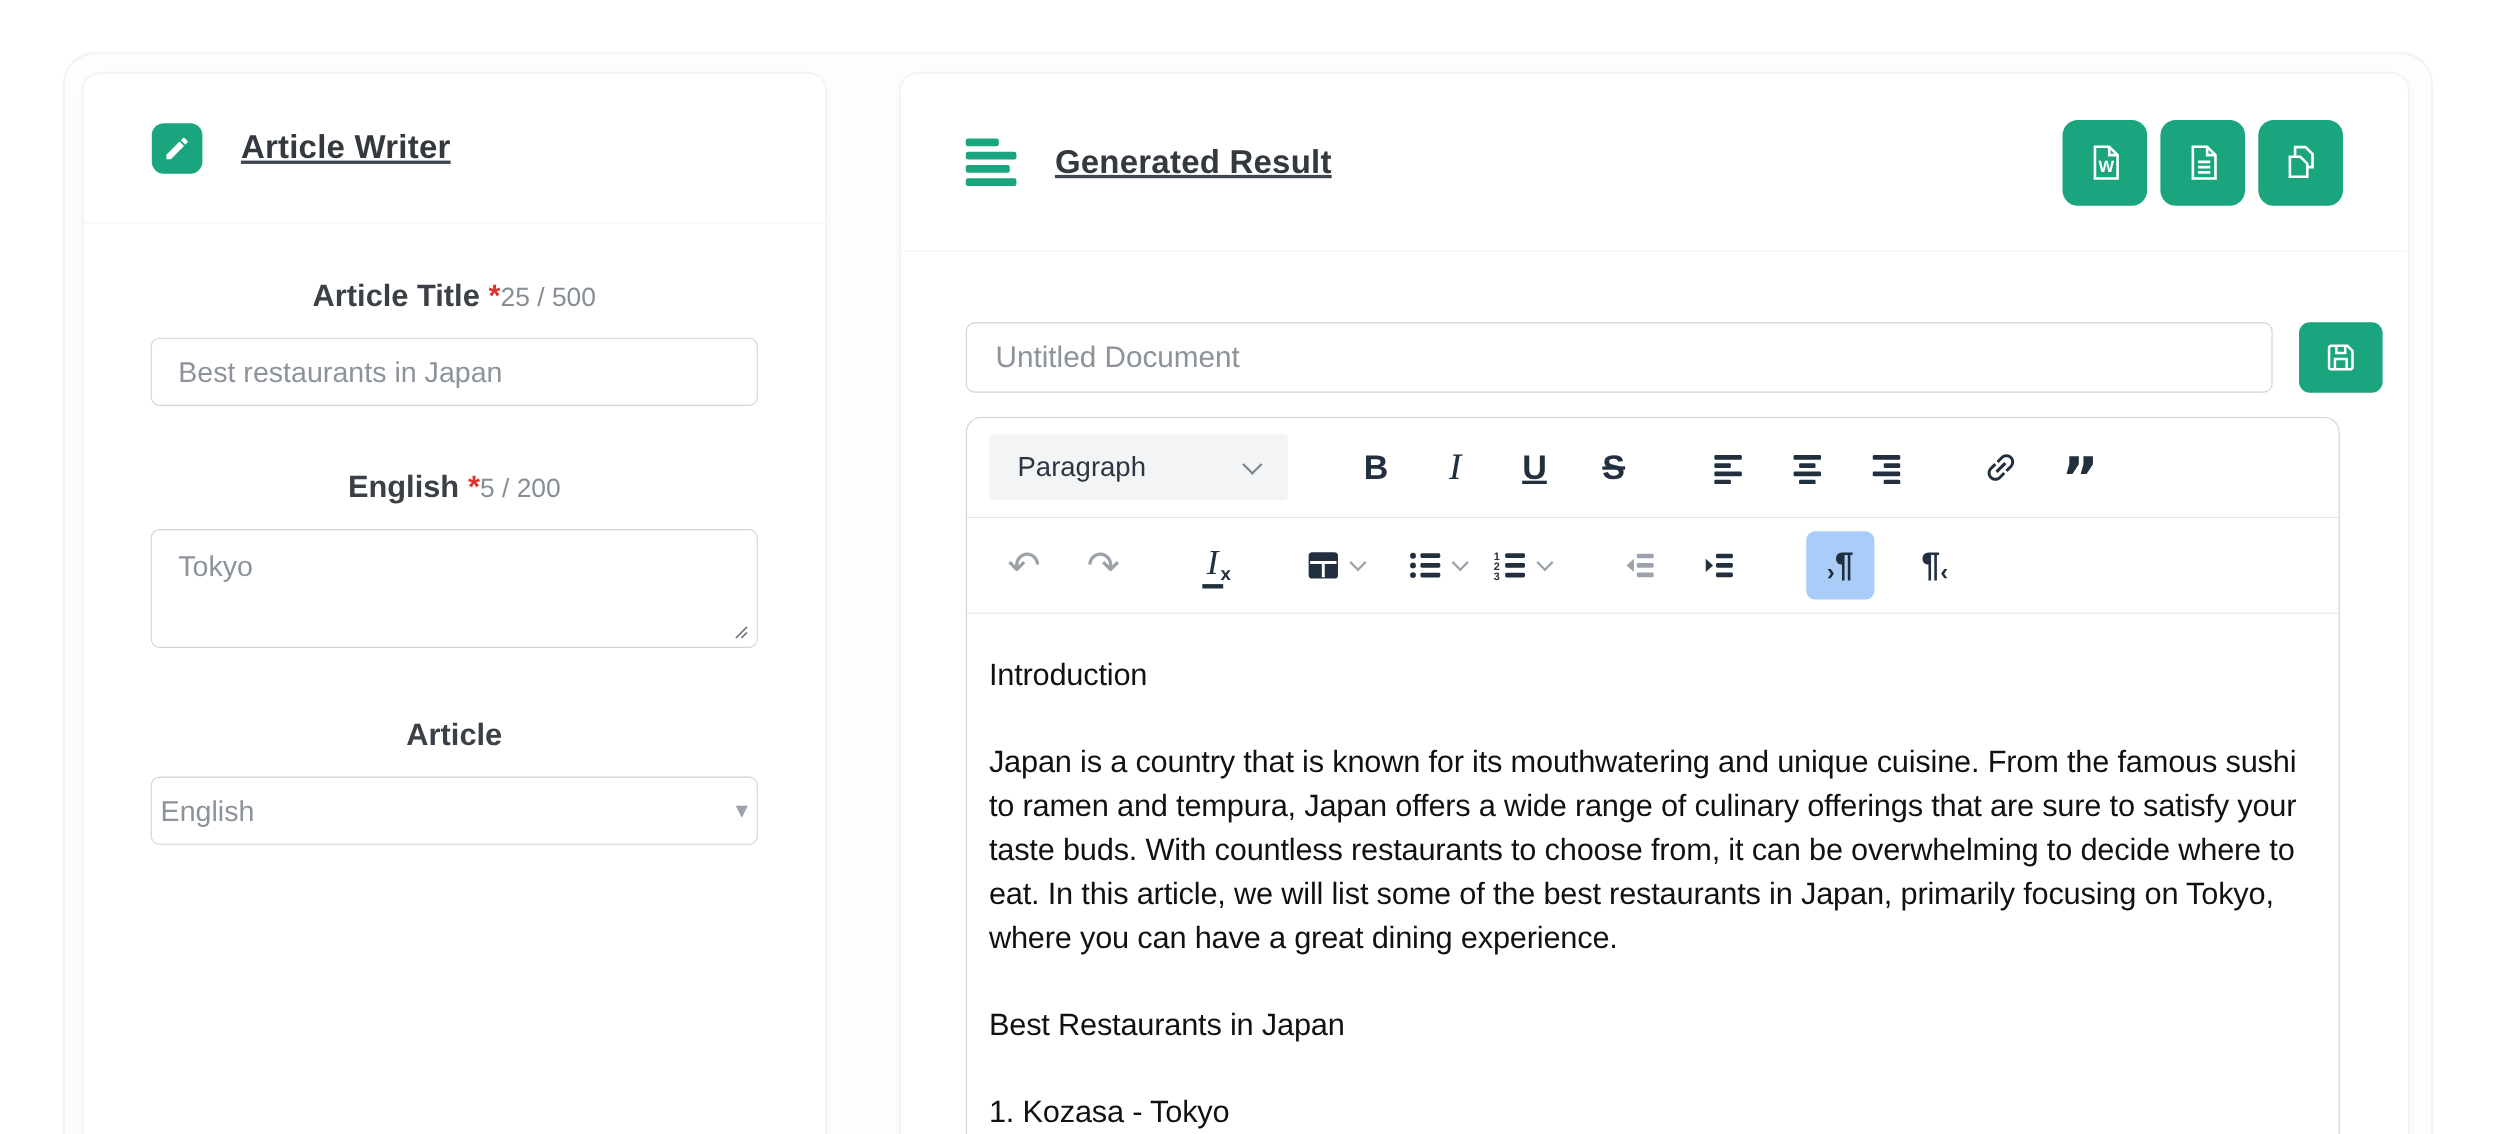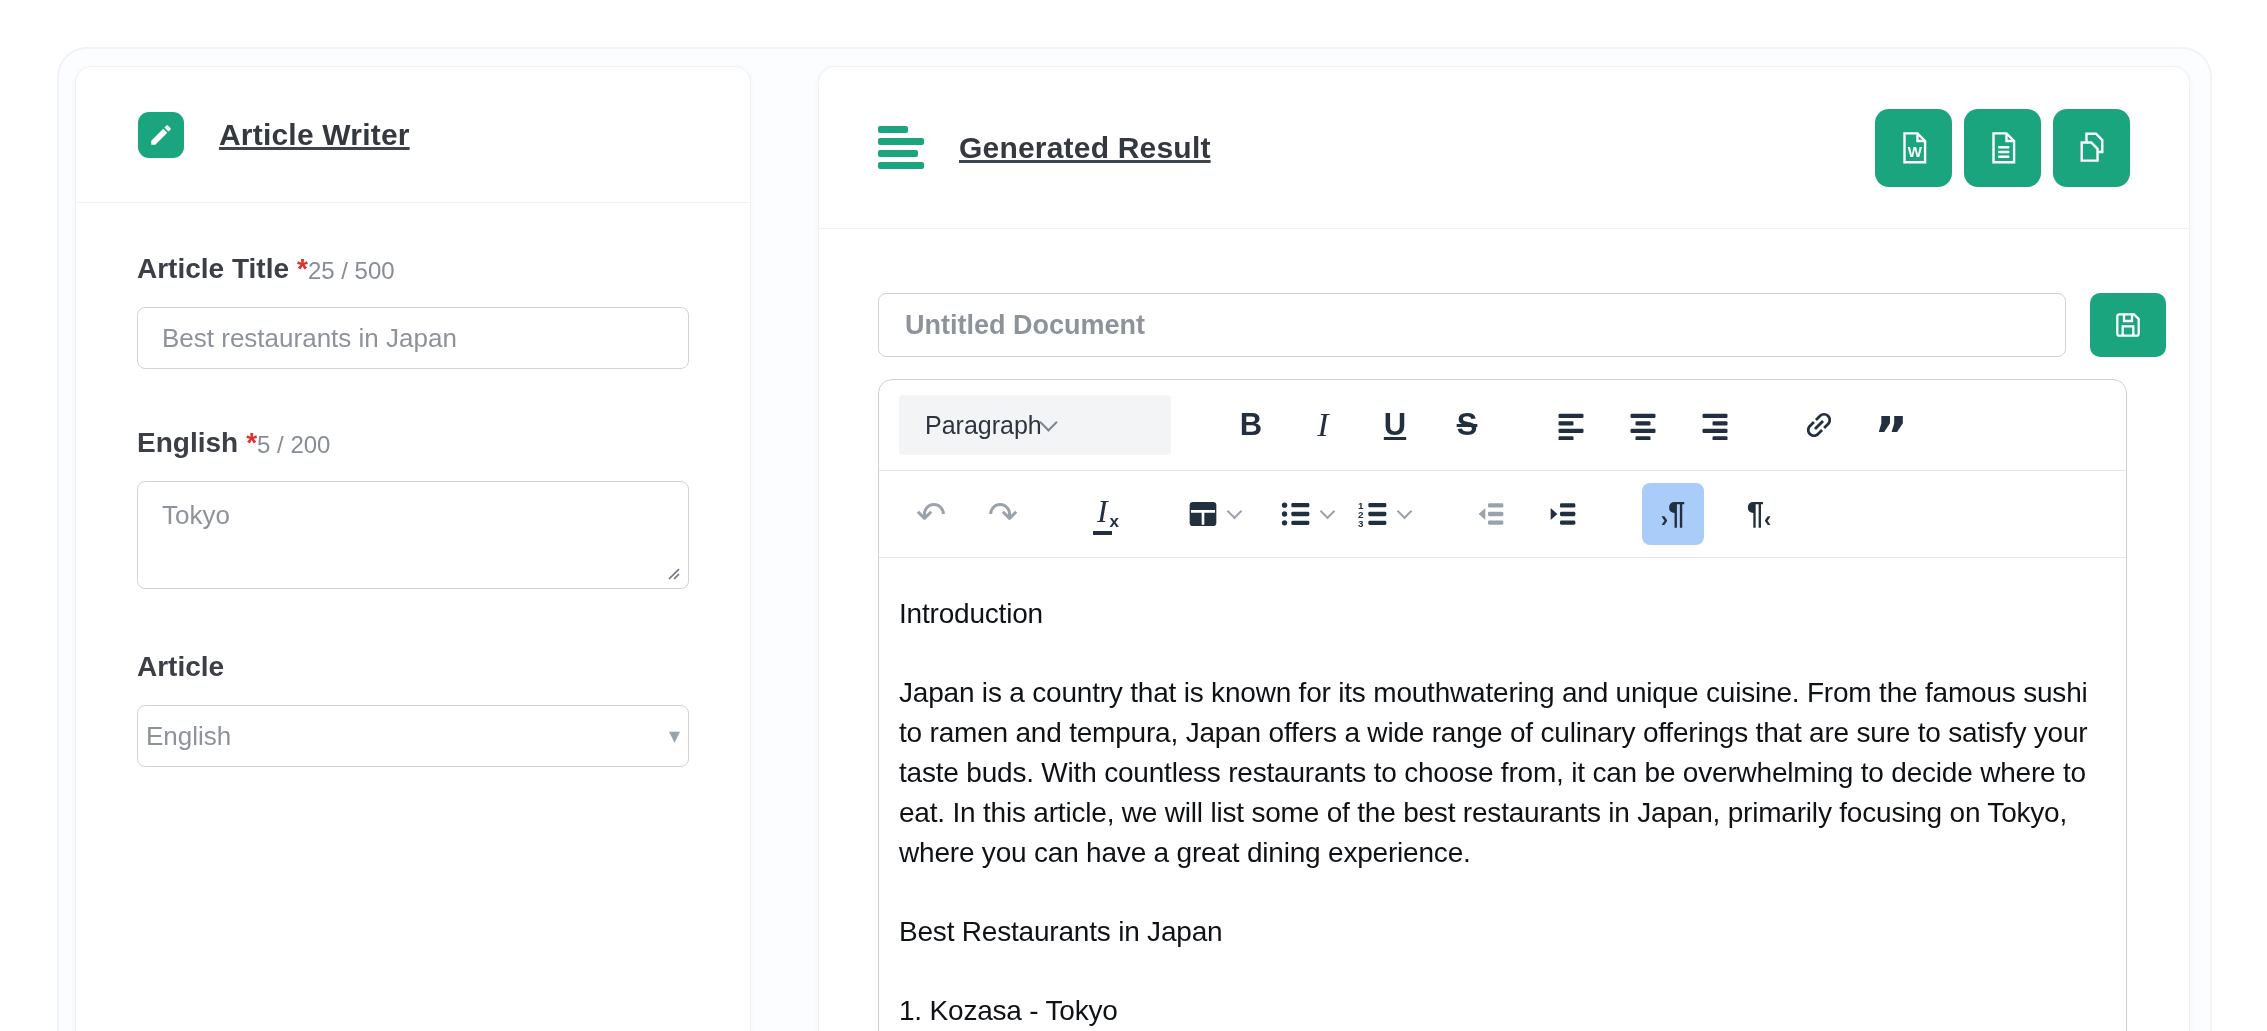"Article Title *" .field-row { justify-content: flex-start -> center }
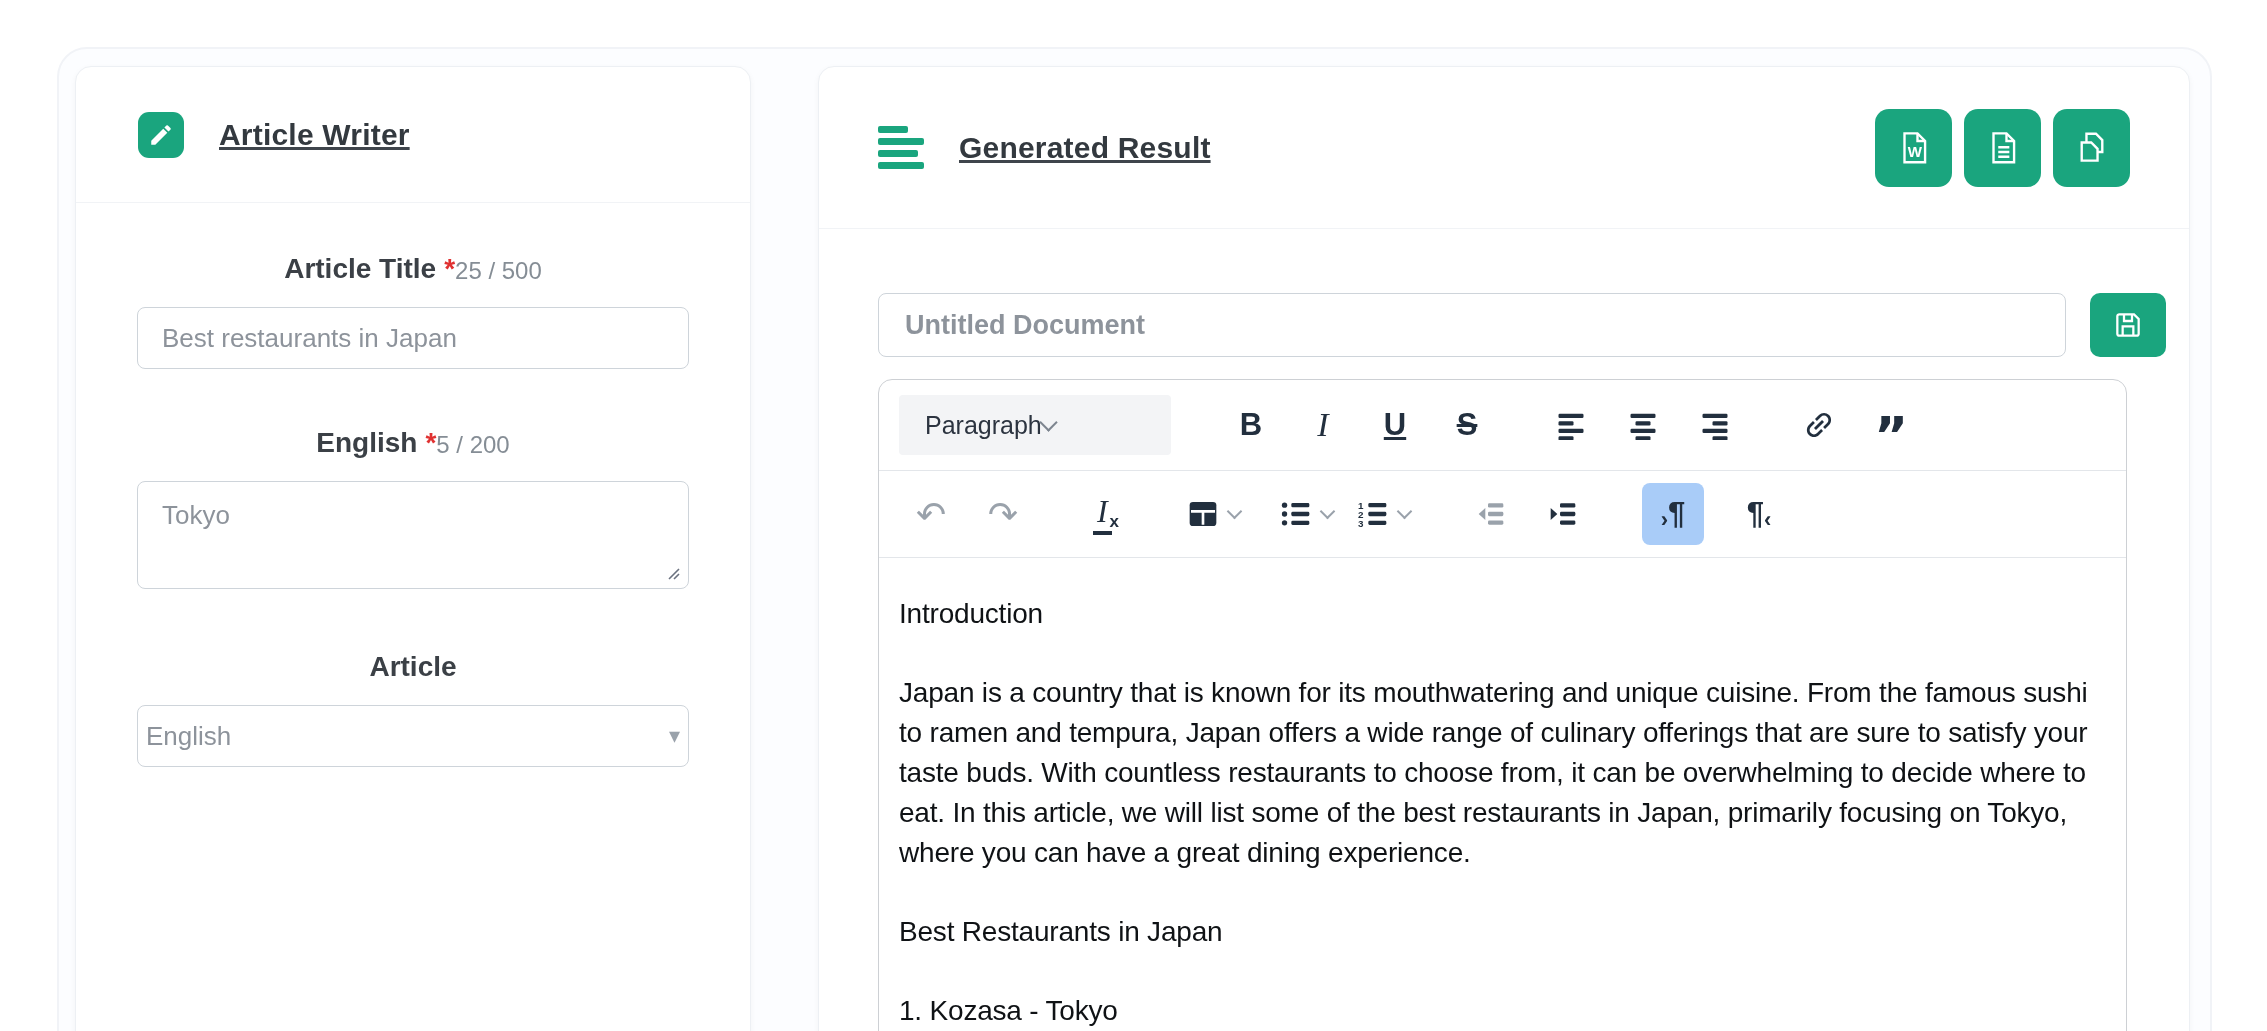"Untitled Document" .doc-title-input { font-weight: bold -> none }
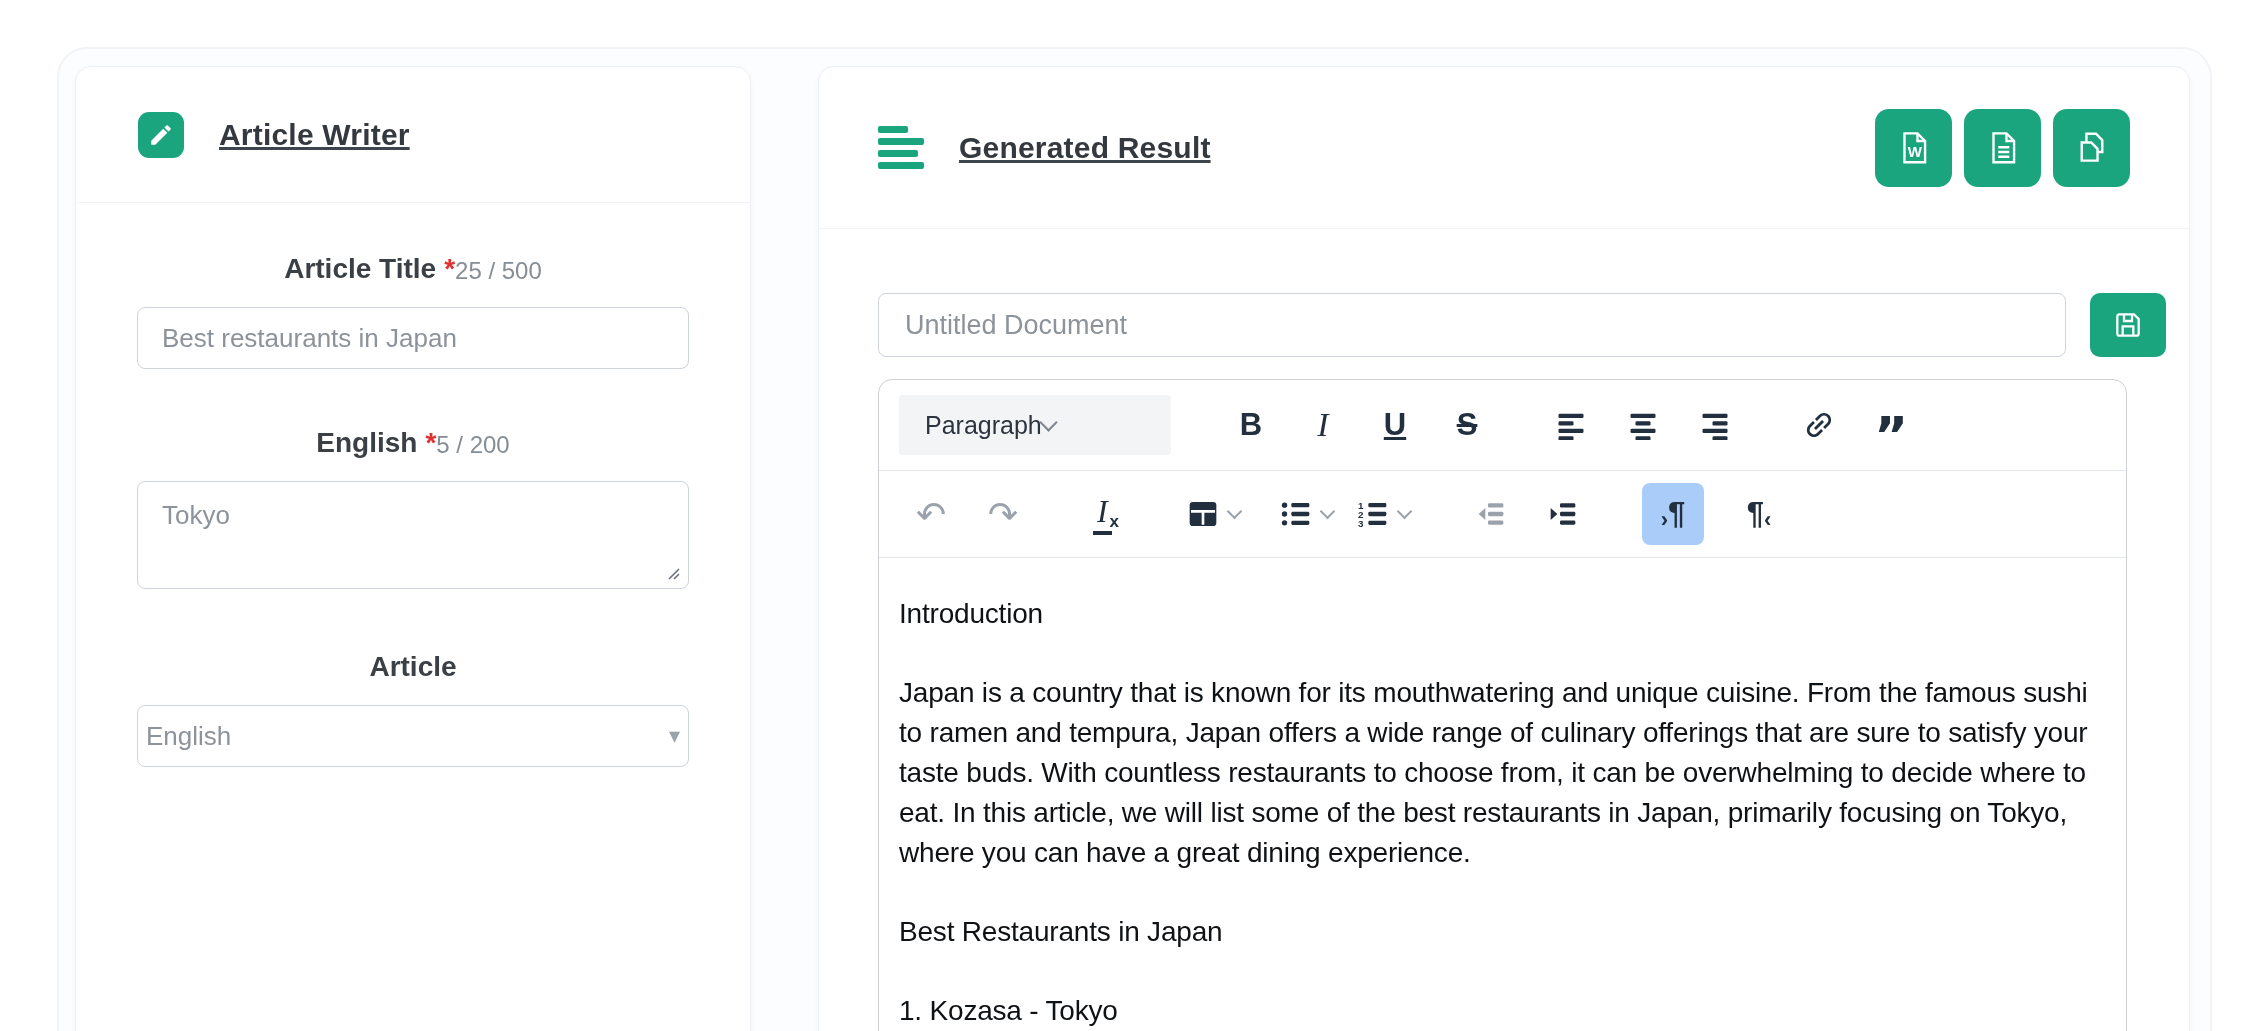"Paragraph" .para-select { justify-content: flex-start -> space-between }
